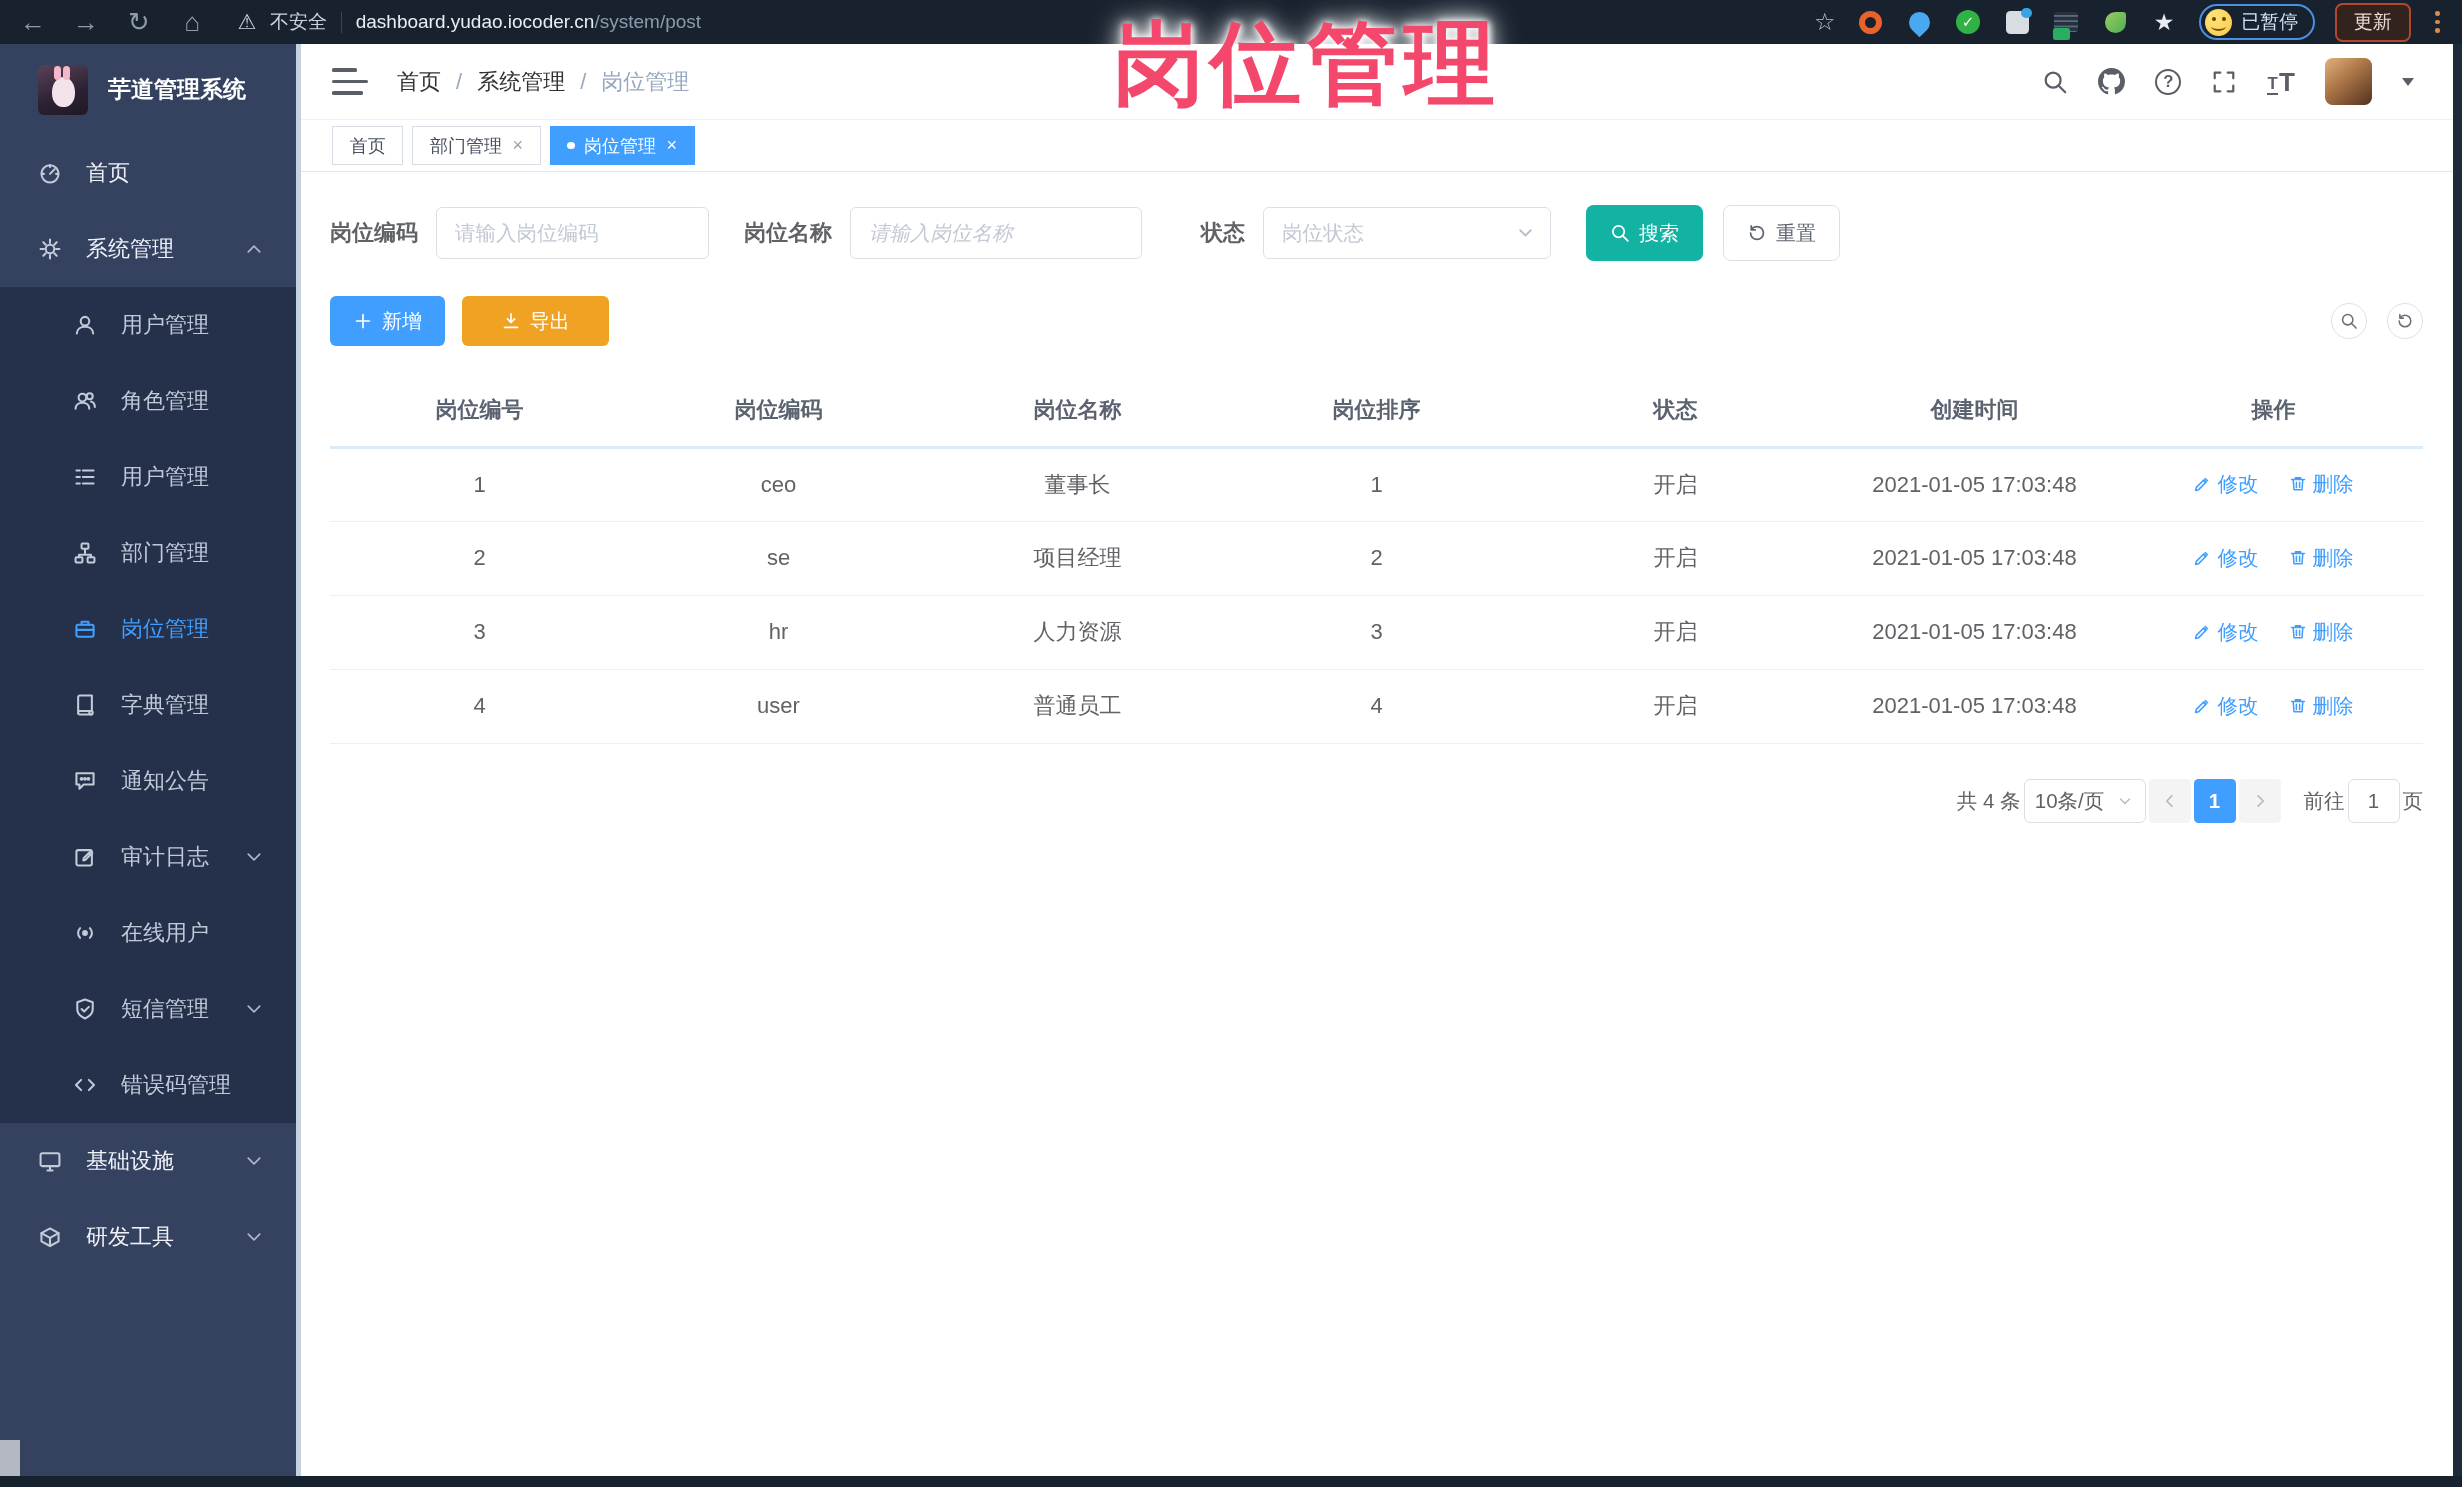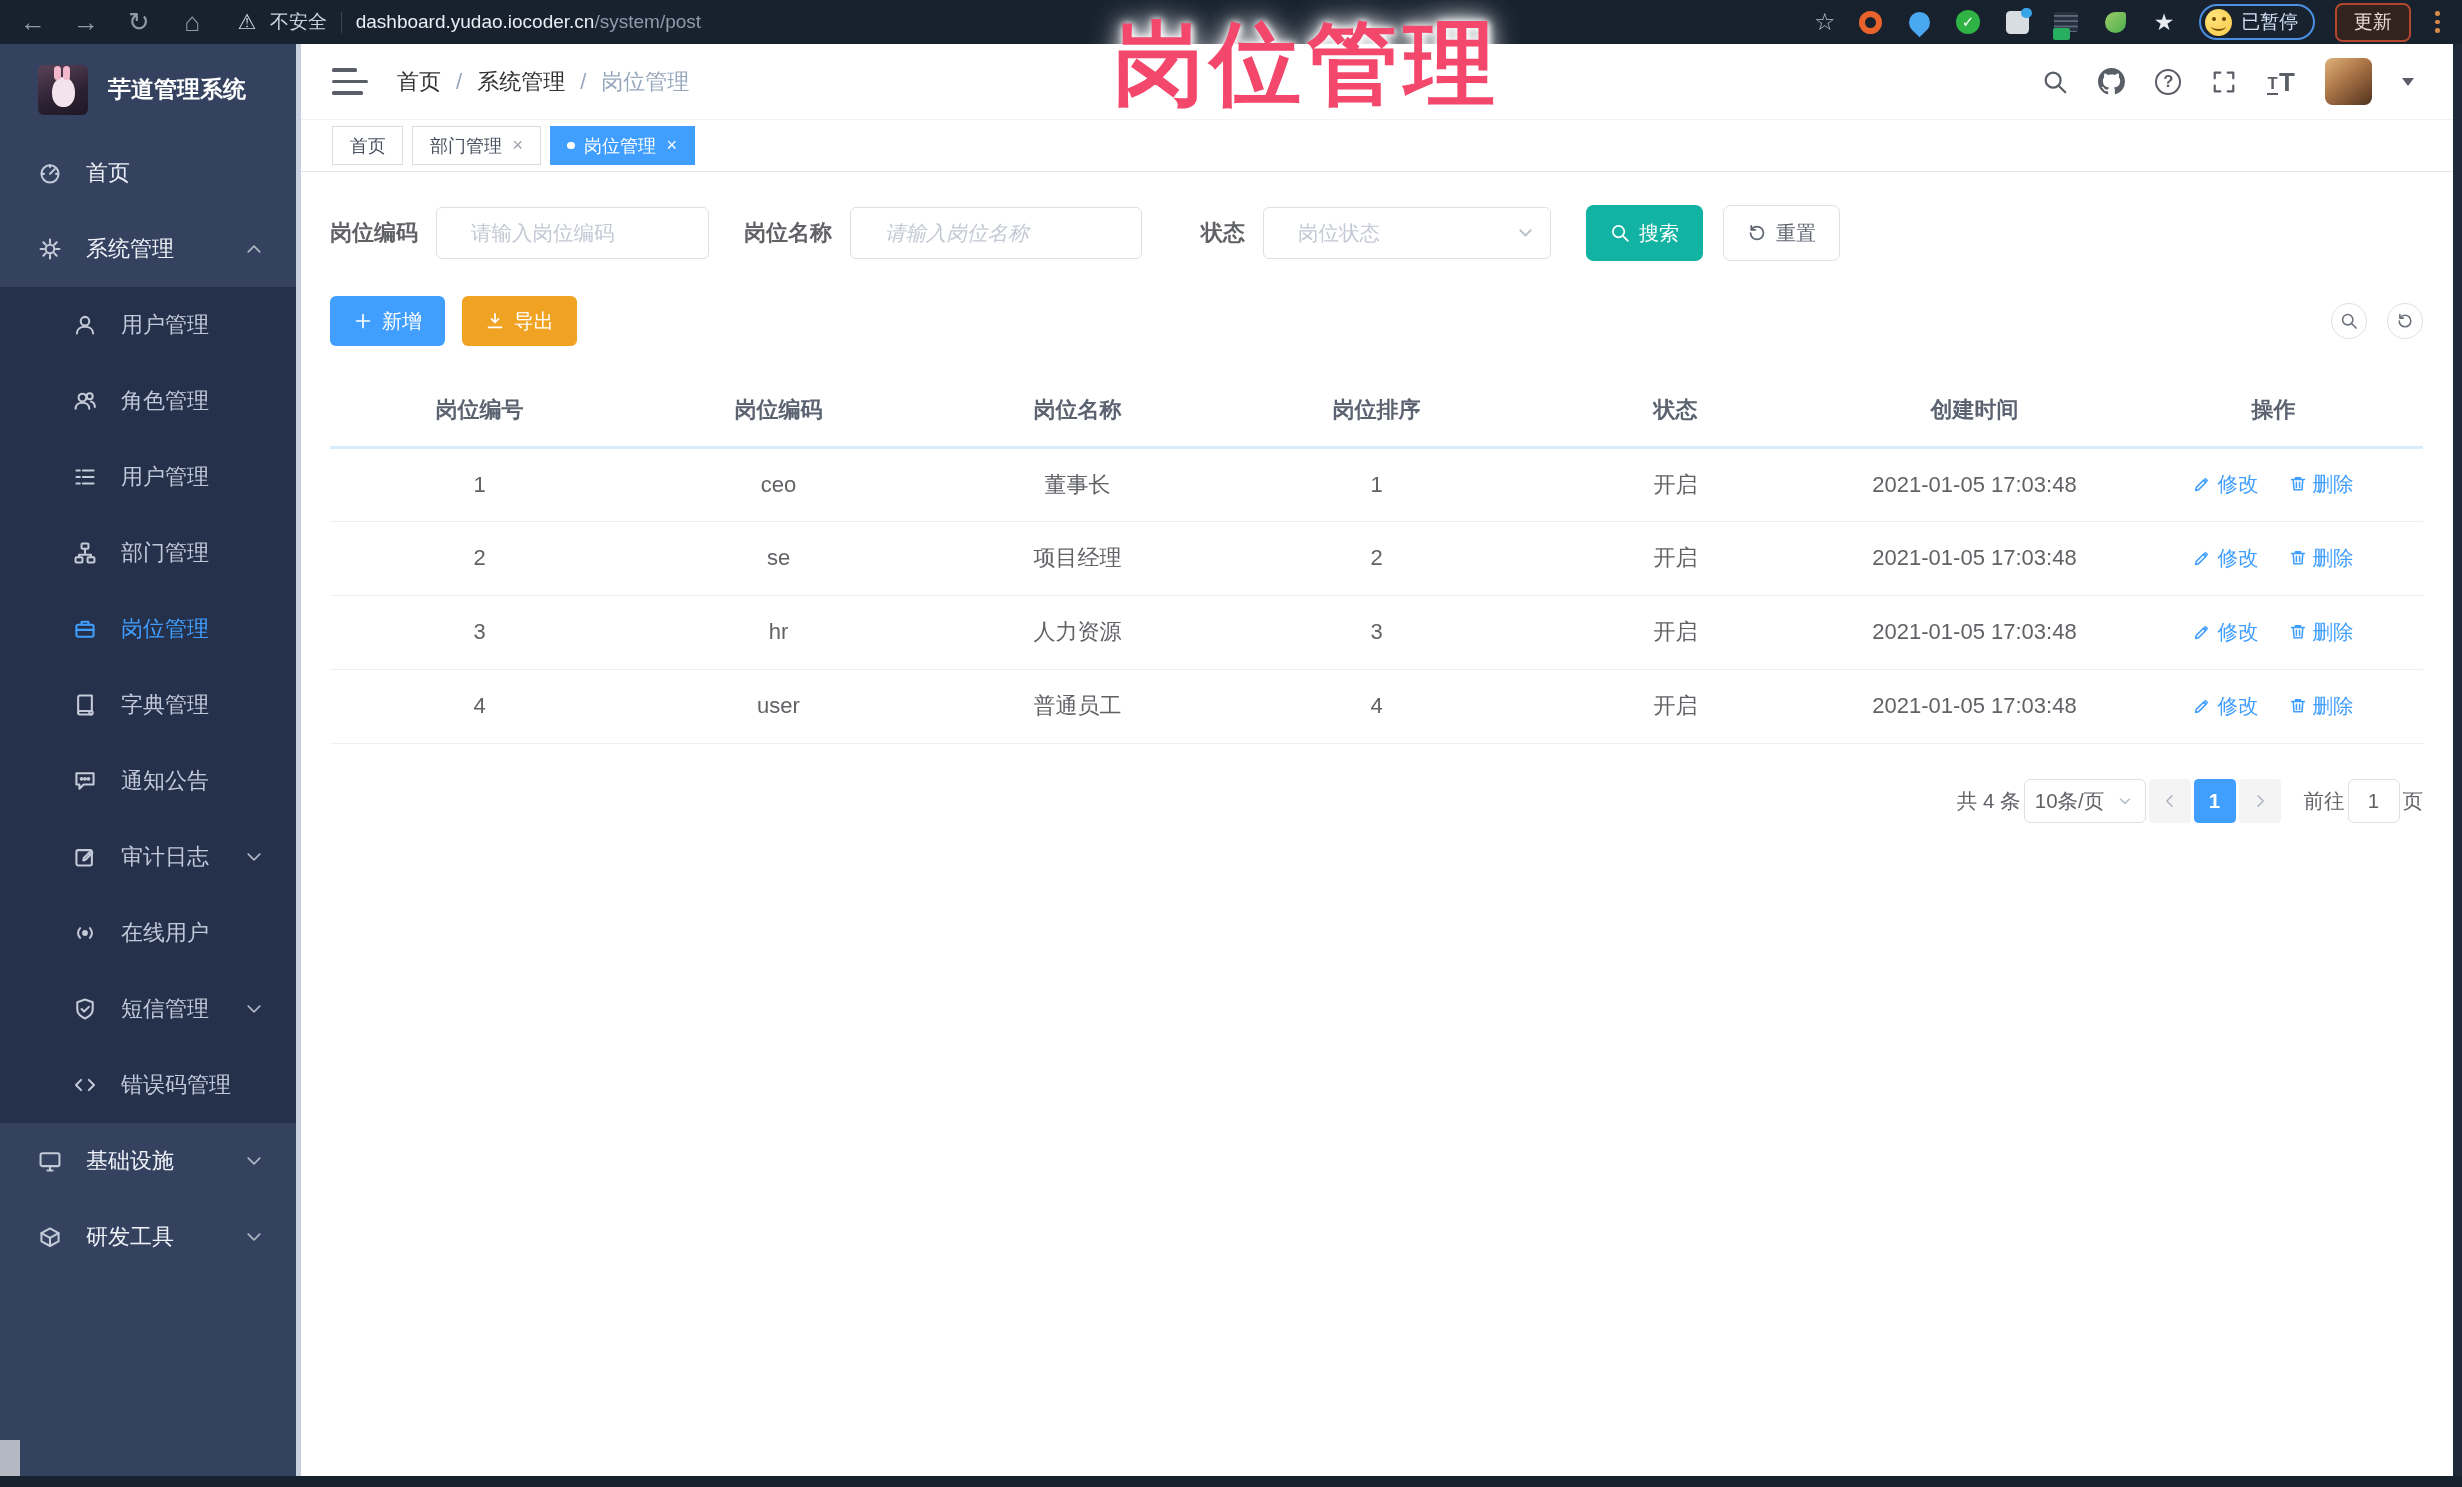"请输入岗位编码" .inp { padding: 0 34px -> 0 18px }
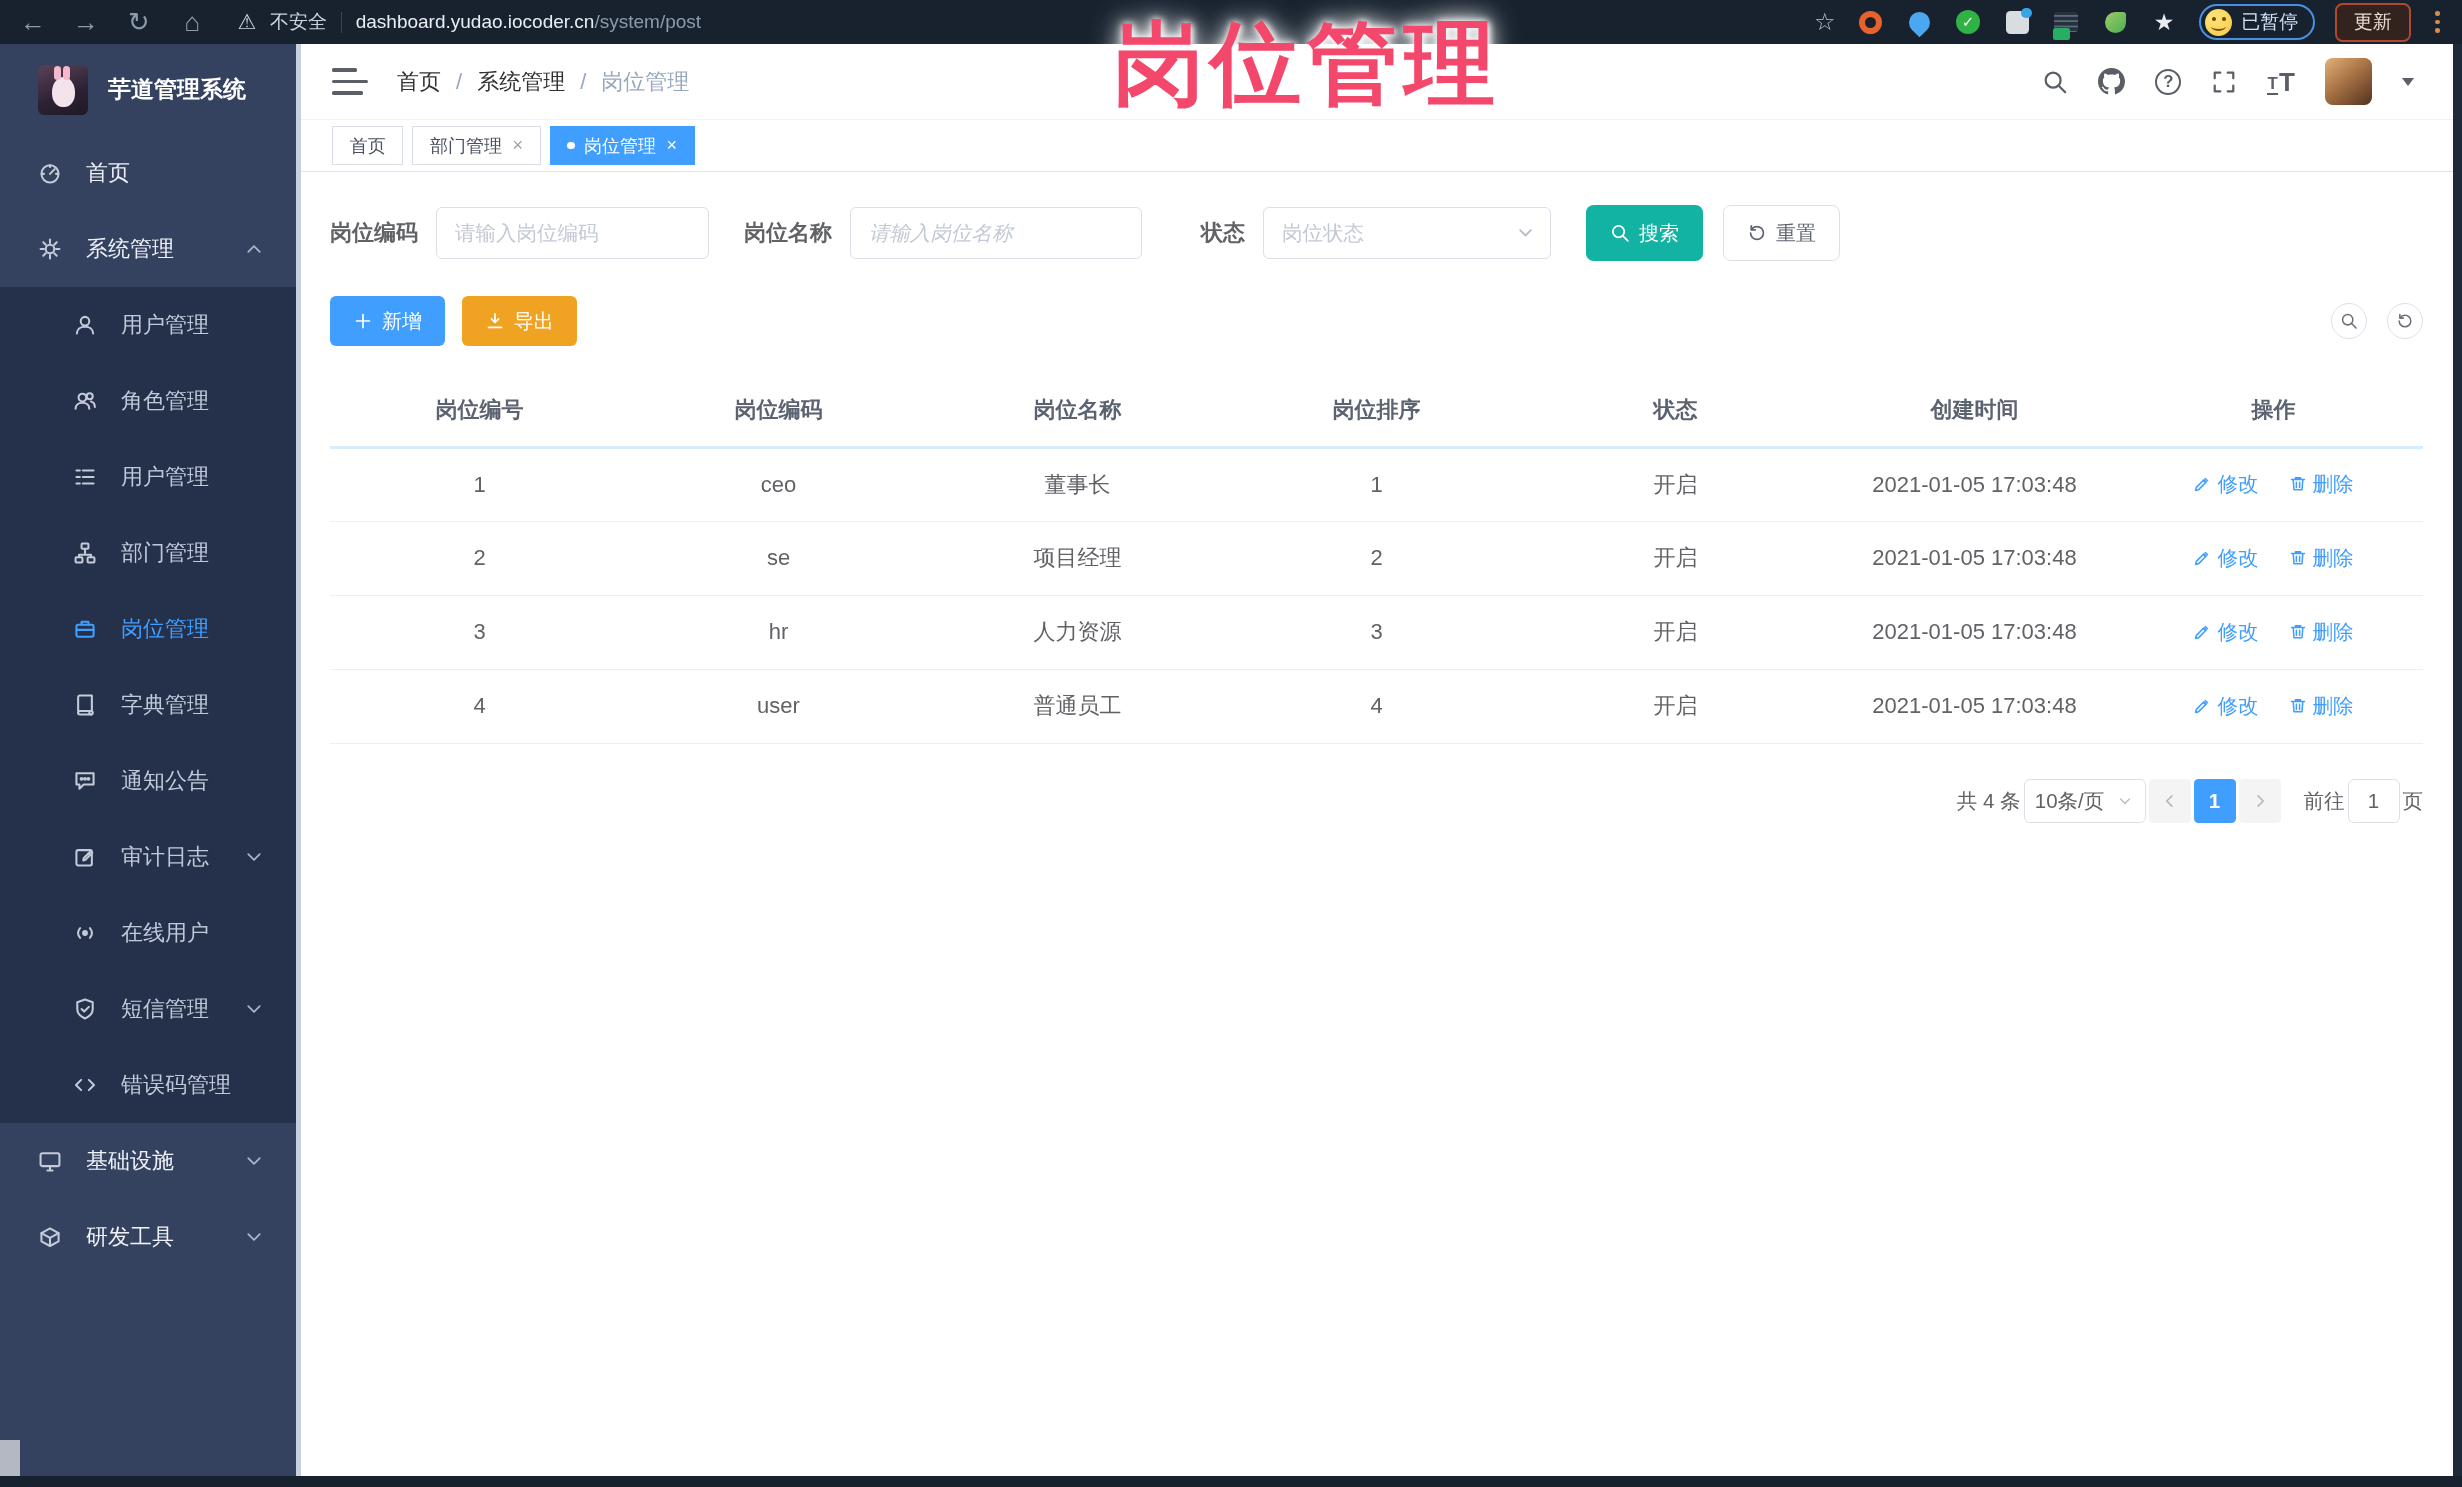"导出" .btn-export { padding: 0 23px -> 0 39px }
